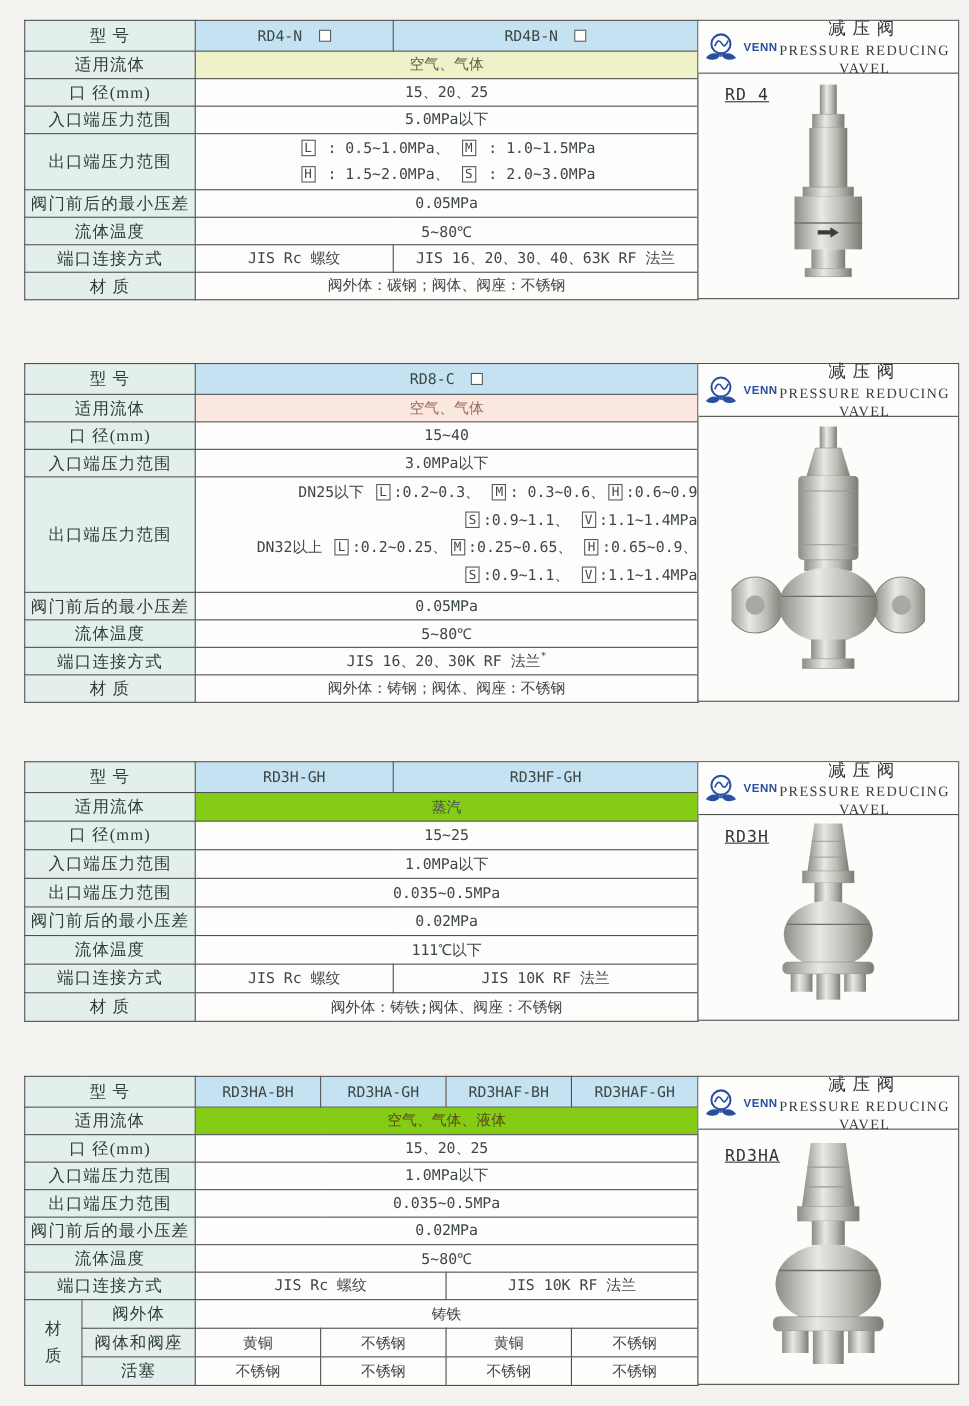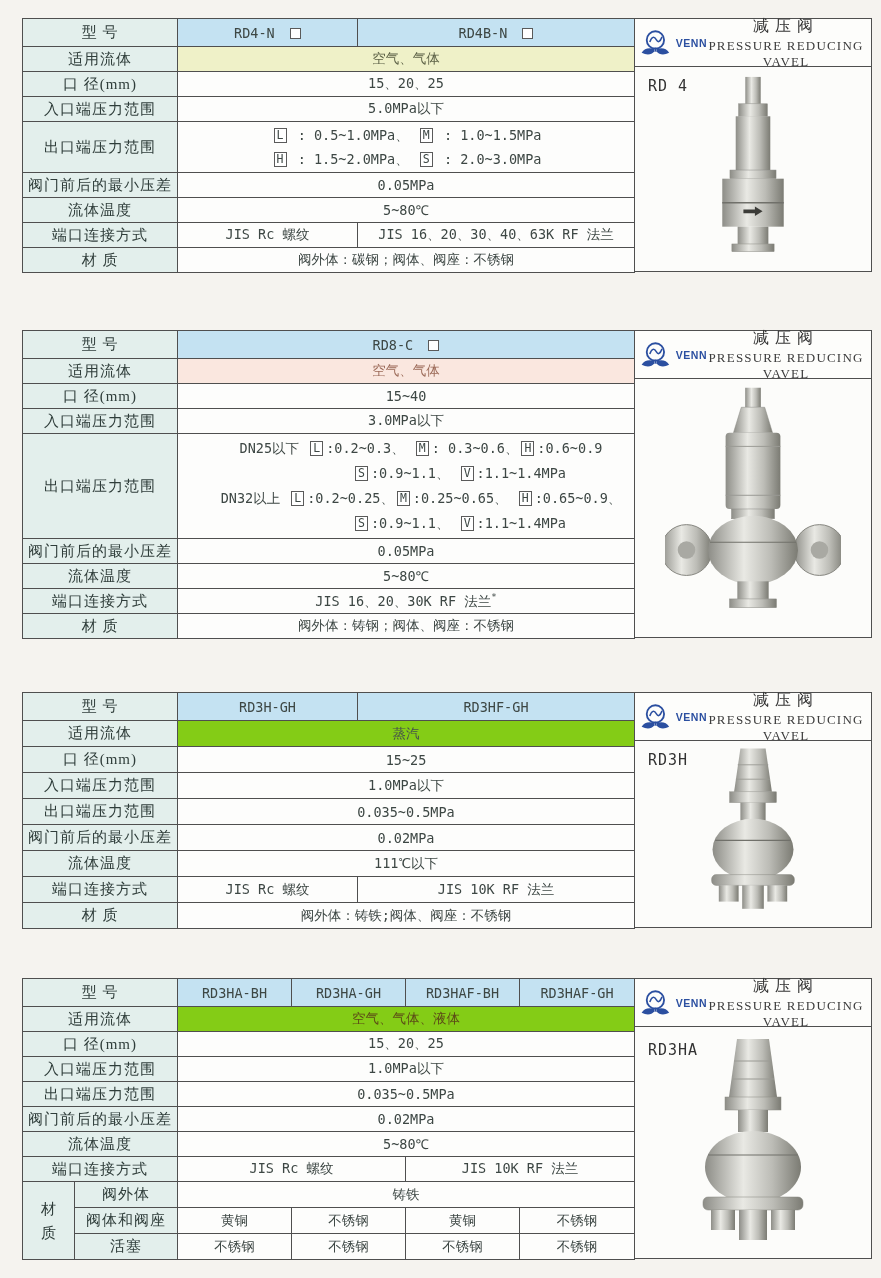"RD 4" .code { left: 13px -> 24px; text-decoration: none -> underline }
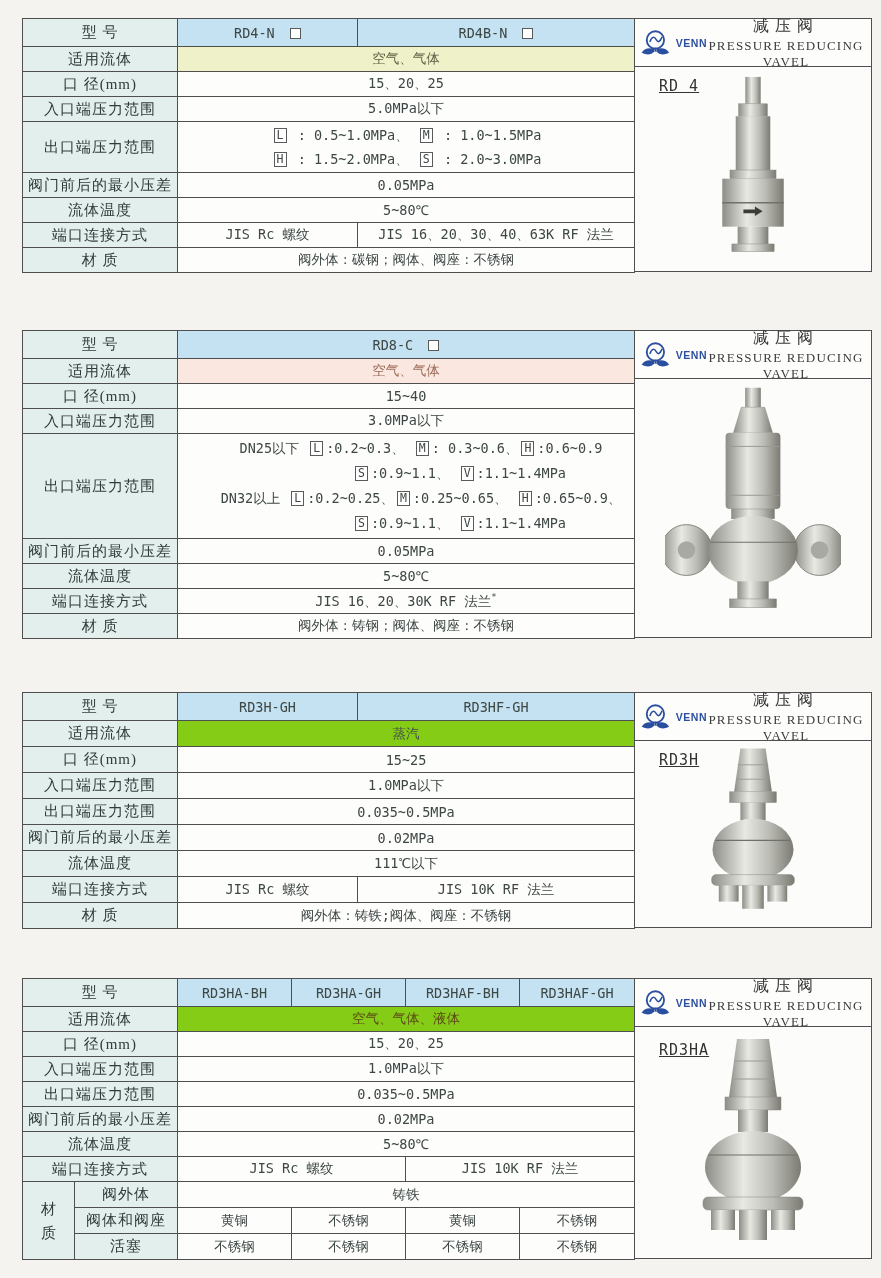"DN25以下 L :0.2~0.3、 M :" .outL { text-align: center -> right }
